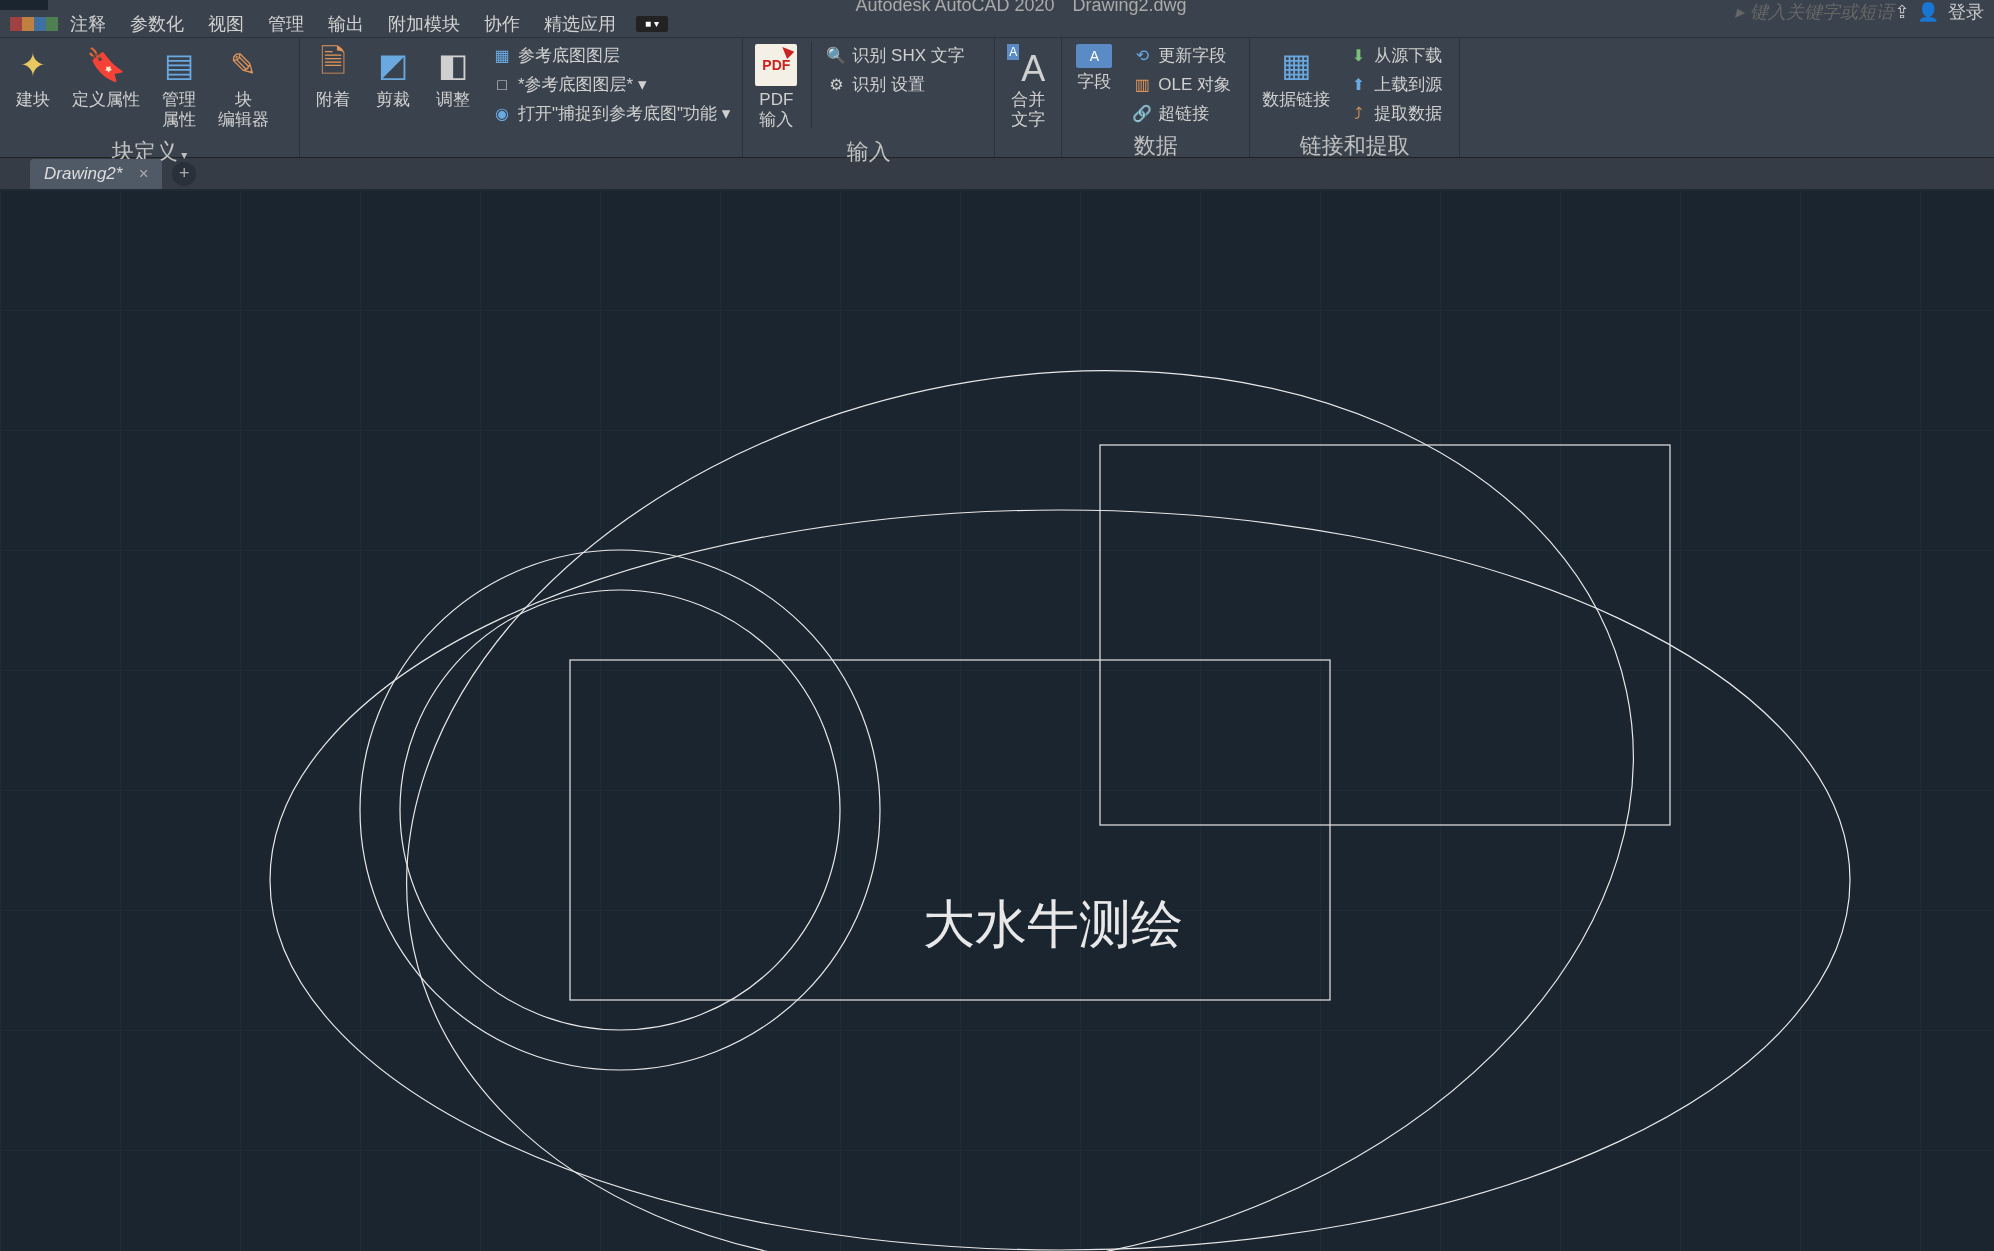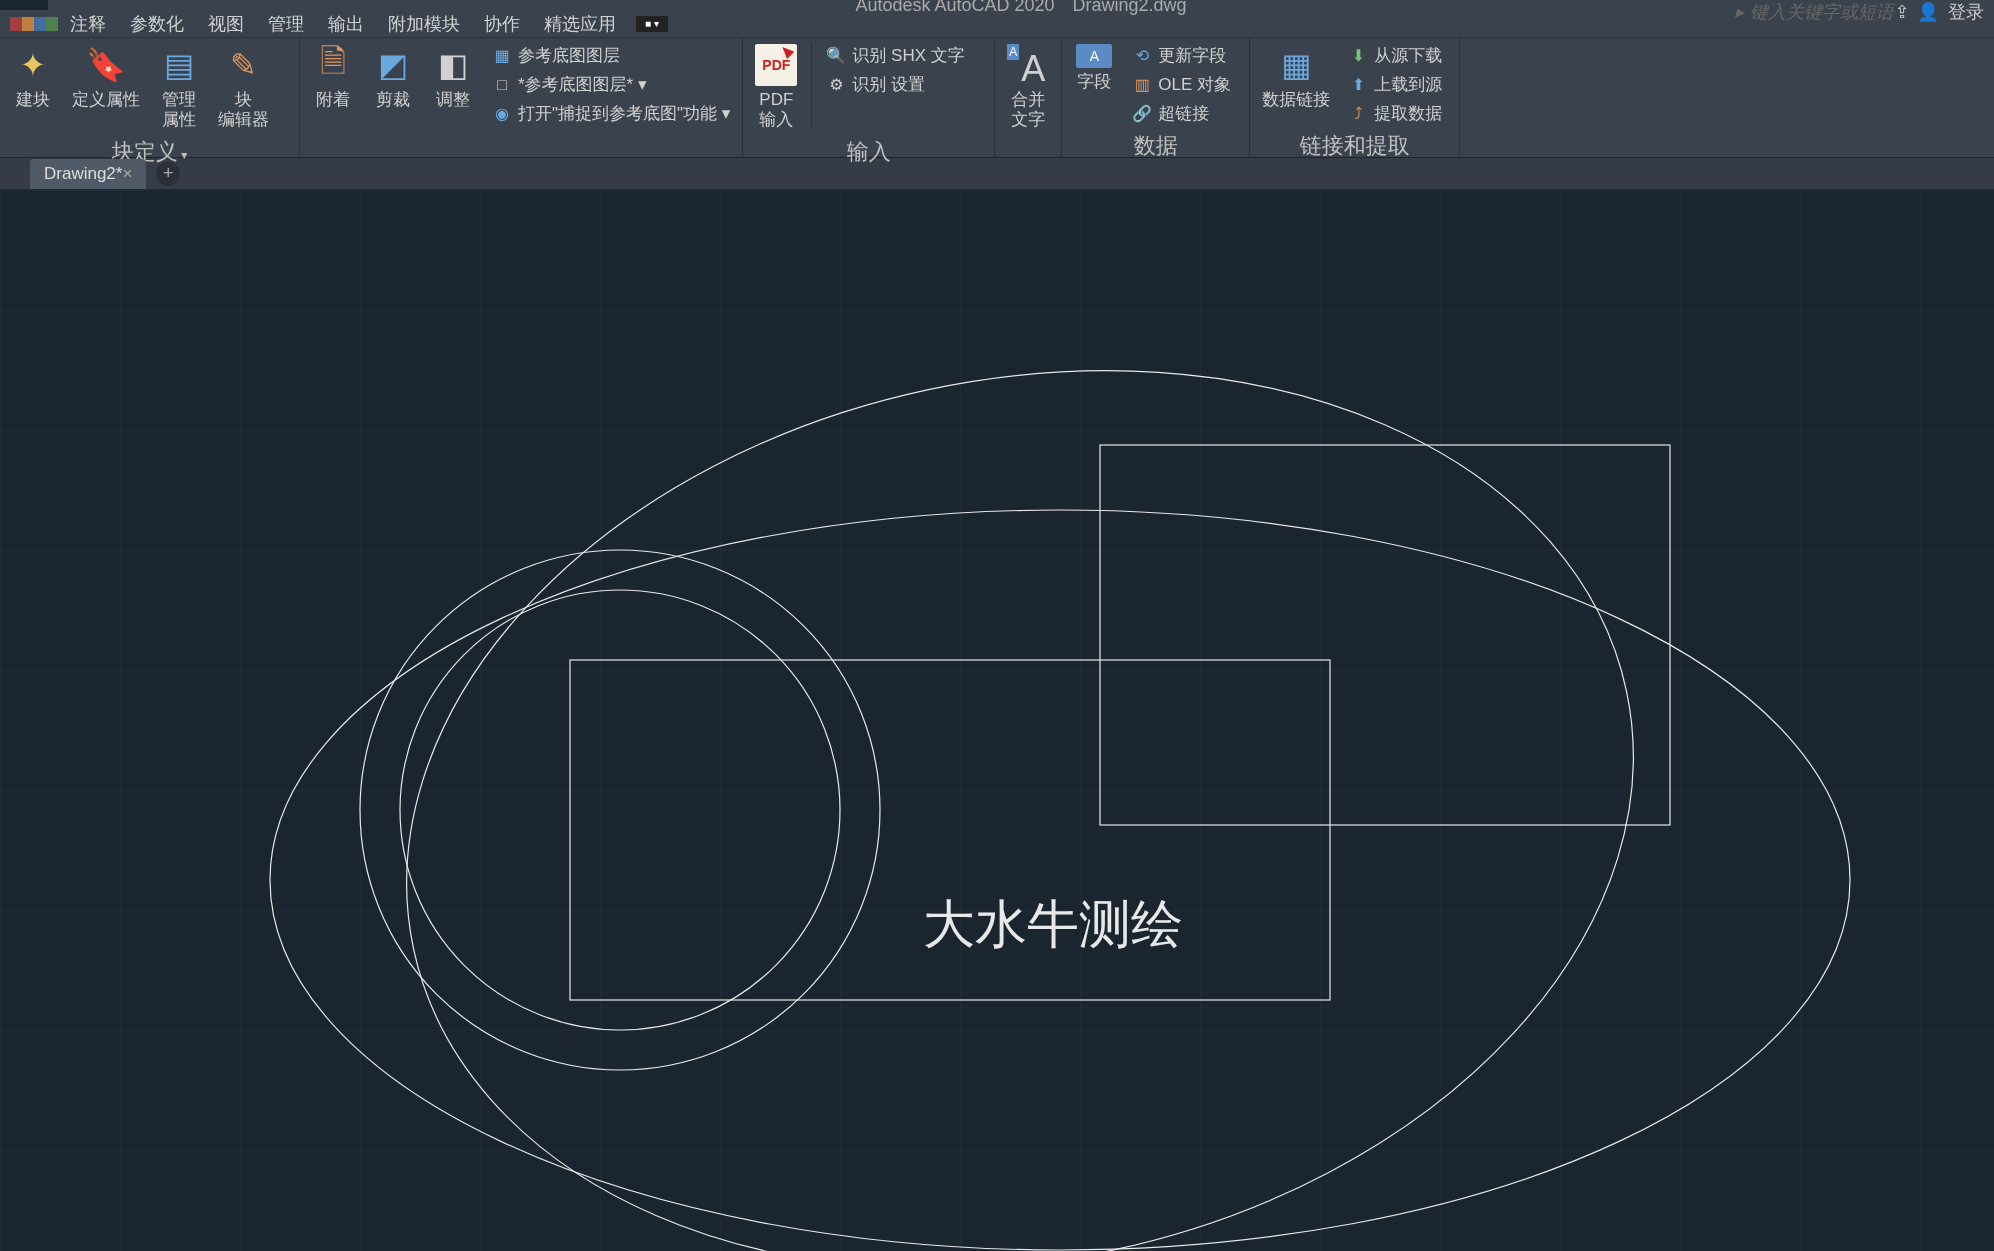"Drawing2*" .doc-tab { font-style: none -> italic; gap: none -> 16px }
